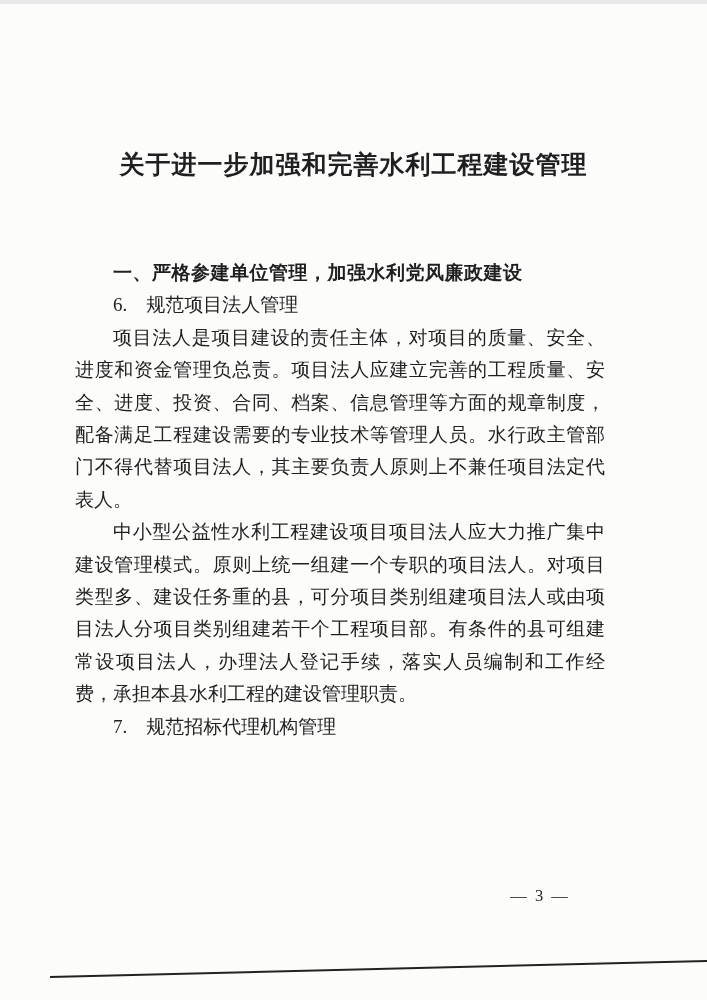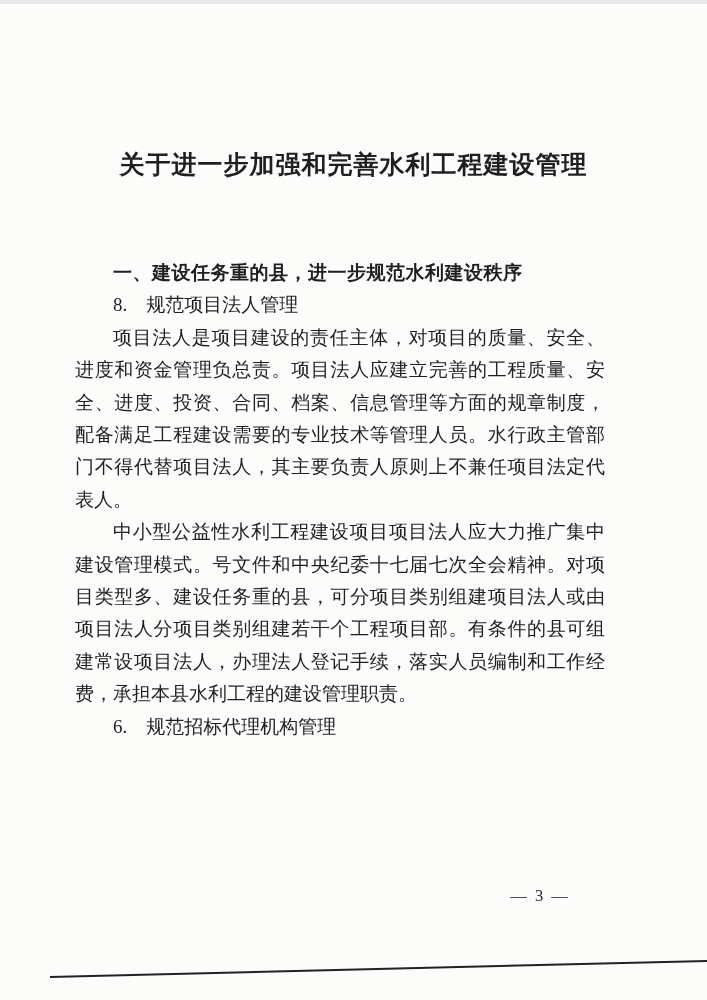"一、建设任务重的县，进一步规范水利建设秩序" p.section-heading { text: 建设任务重的县，进一步规范水利建设秩序 -> 严格参建单位管理，加强水利党风廉政建设 }
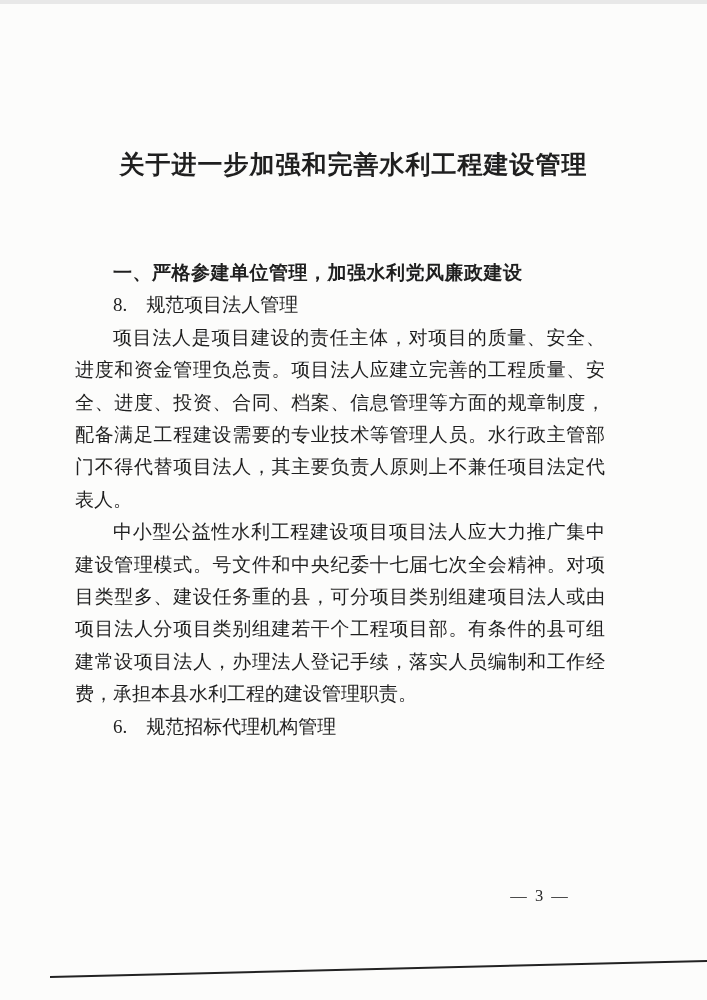"8. 规范项目法人管理" p.sub-heading { text: 8 -> 6 }
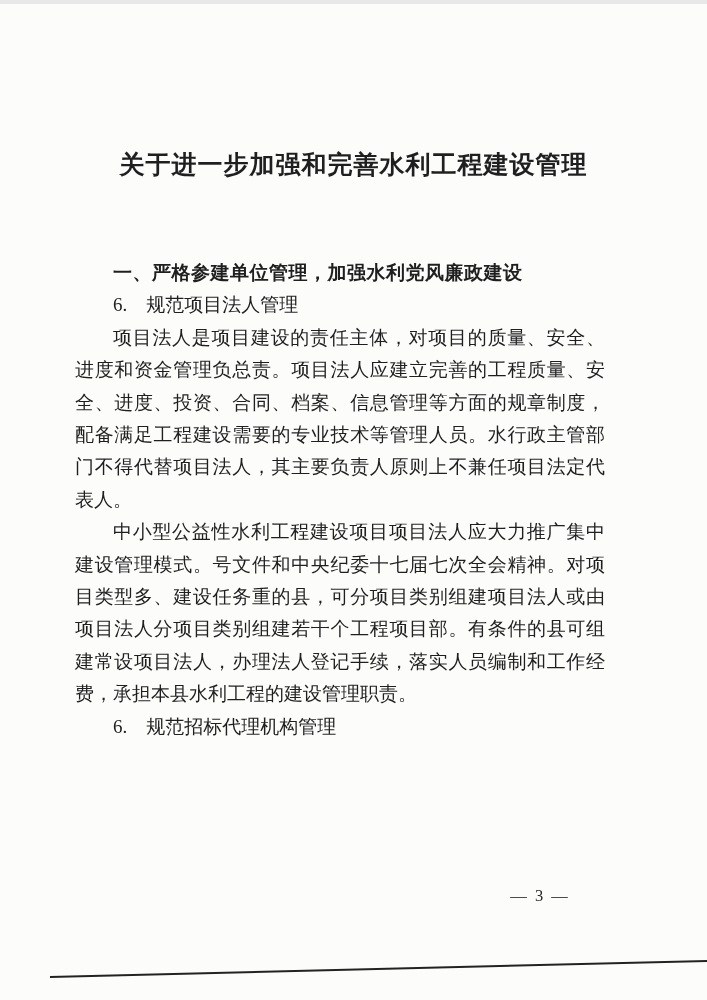"中小型公益性水利工程建设项目项目法人应大力推广集中建设管理模式。号文件和中央纪委" p.para { text: 号文件和中央纪委十七届七次全会精神 -> 原则上统一组建一个专职的项目法人 }
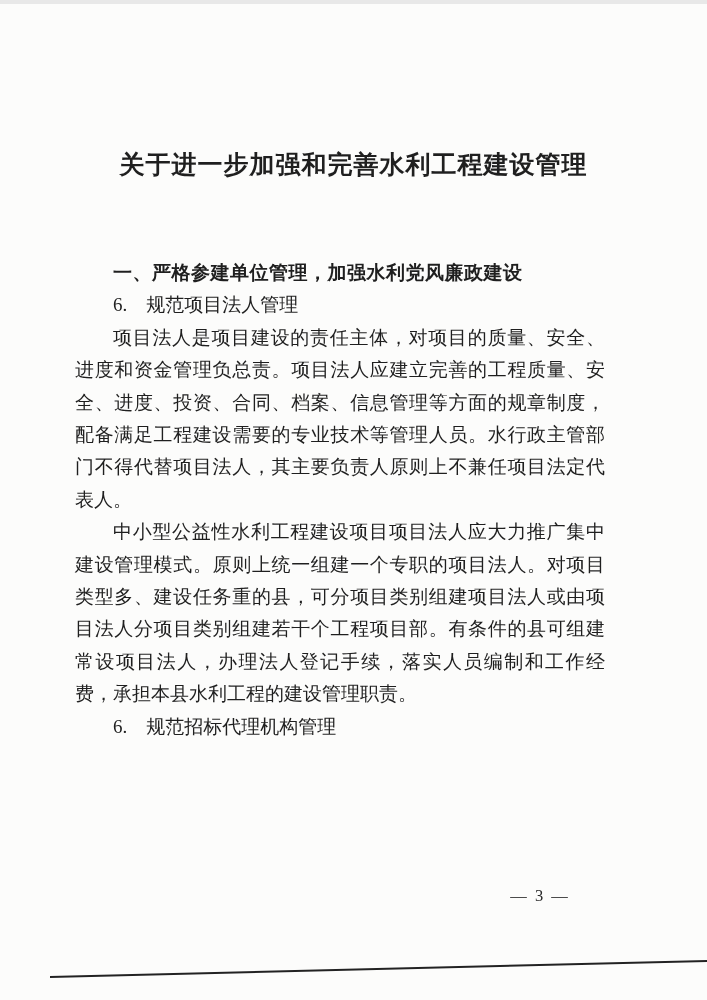"6. 规范招标代理机构管理" p.sub-heading { text: 6 -> 7 }
